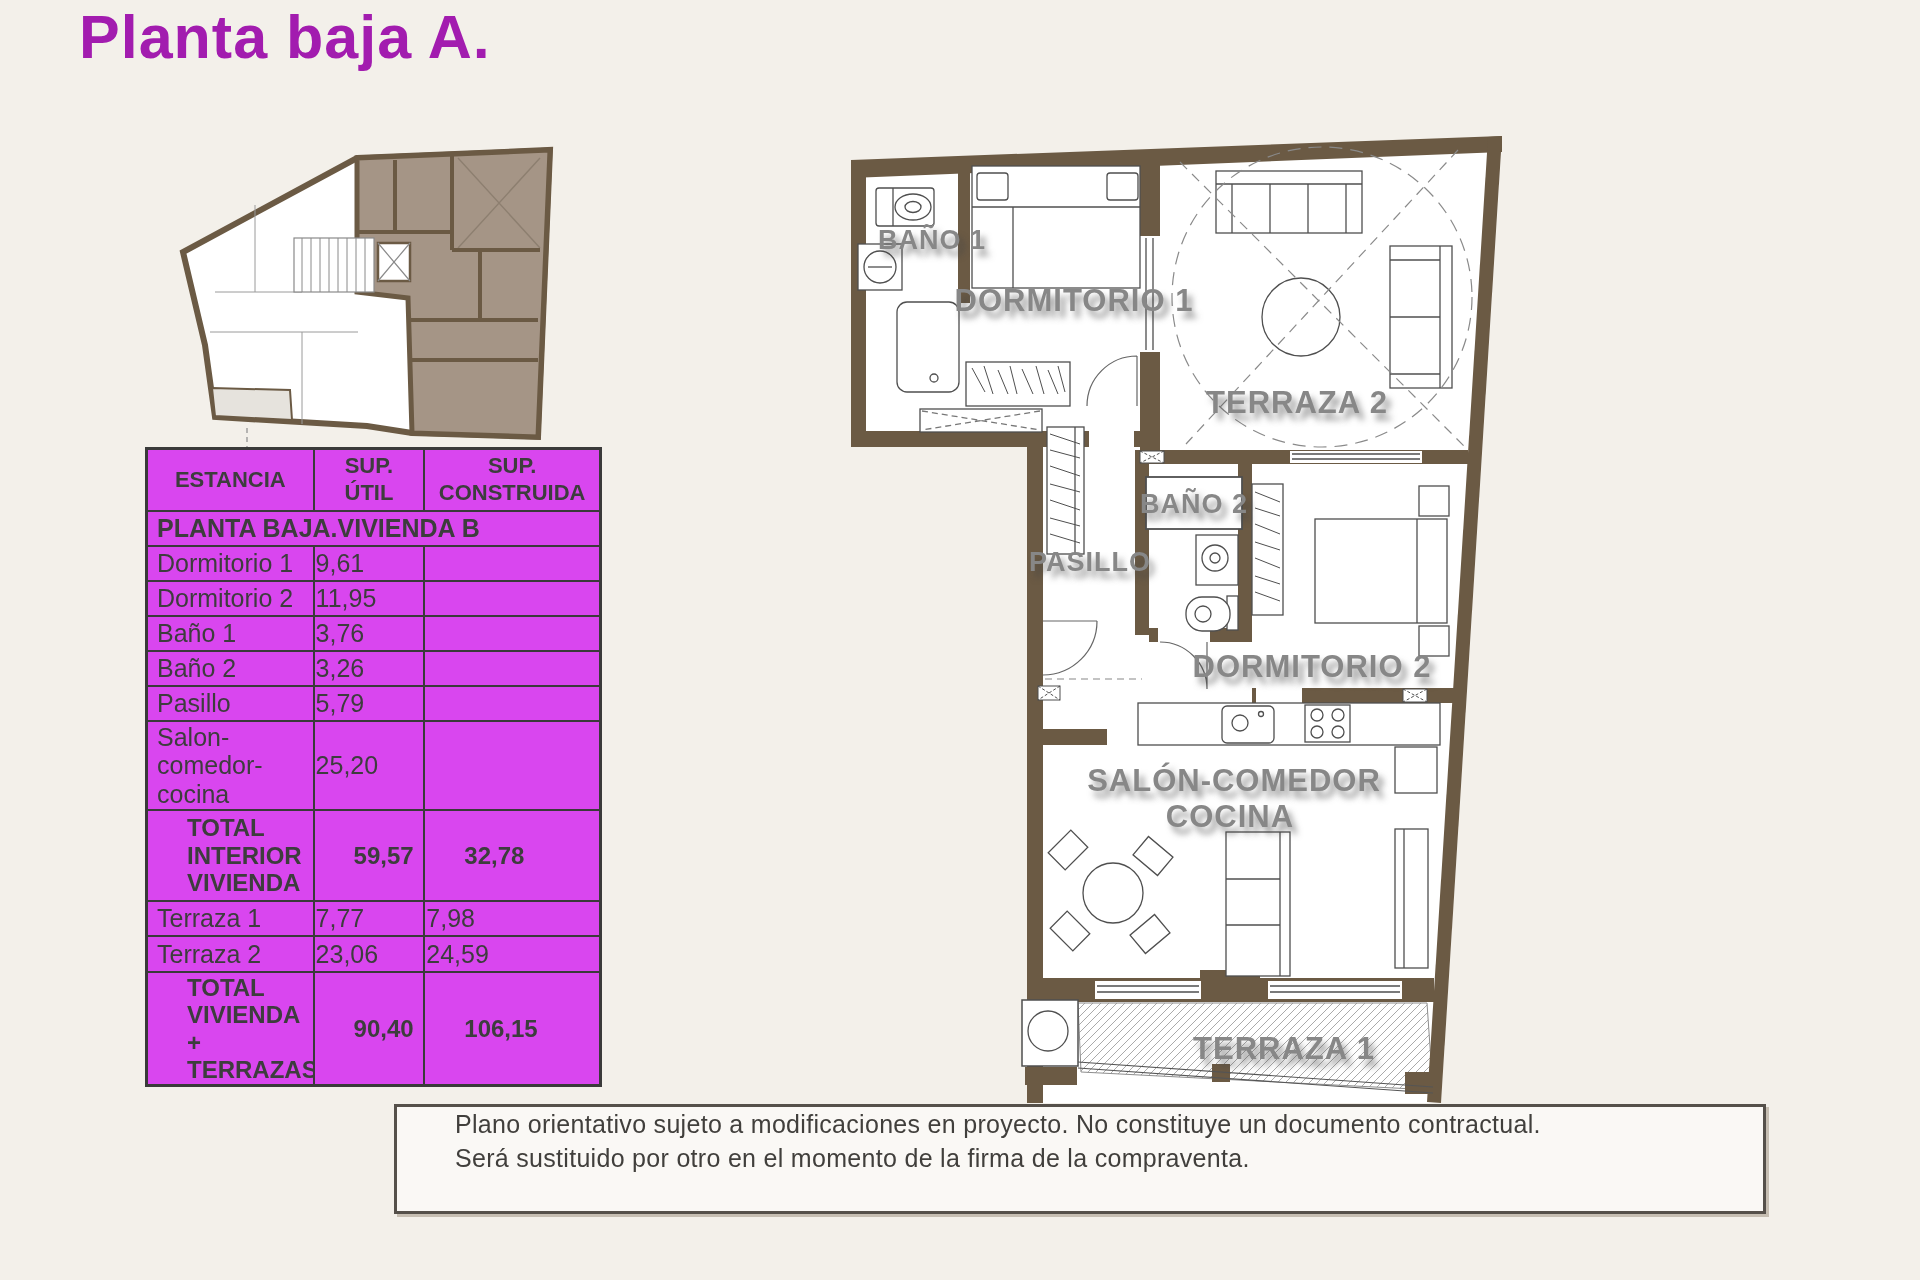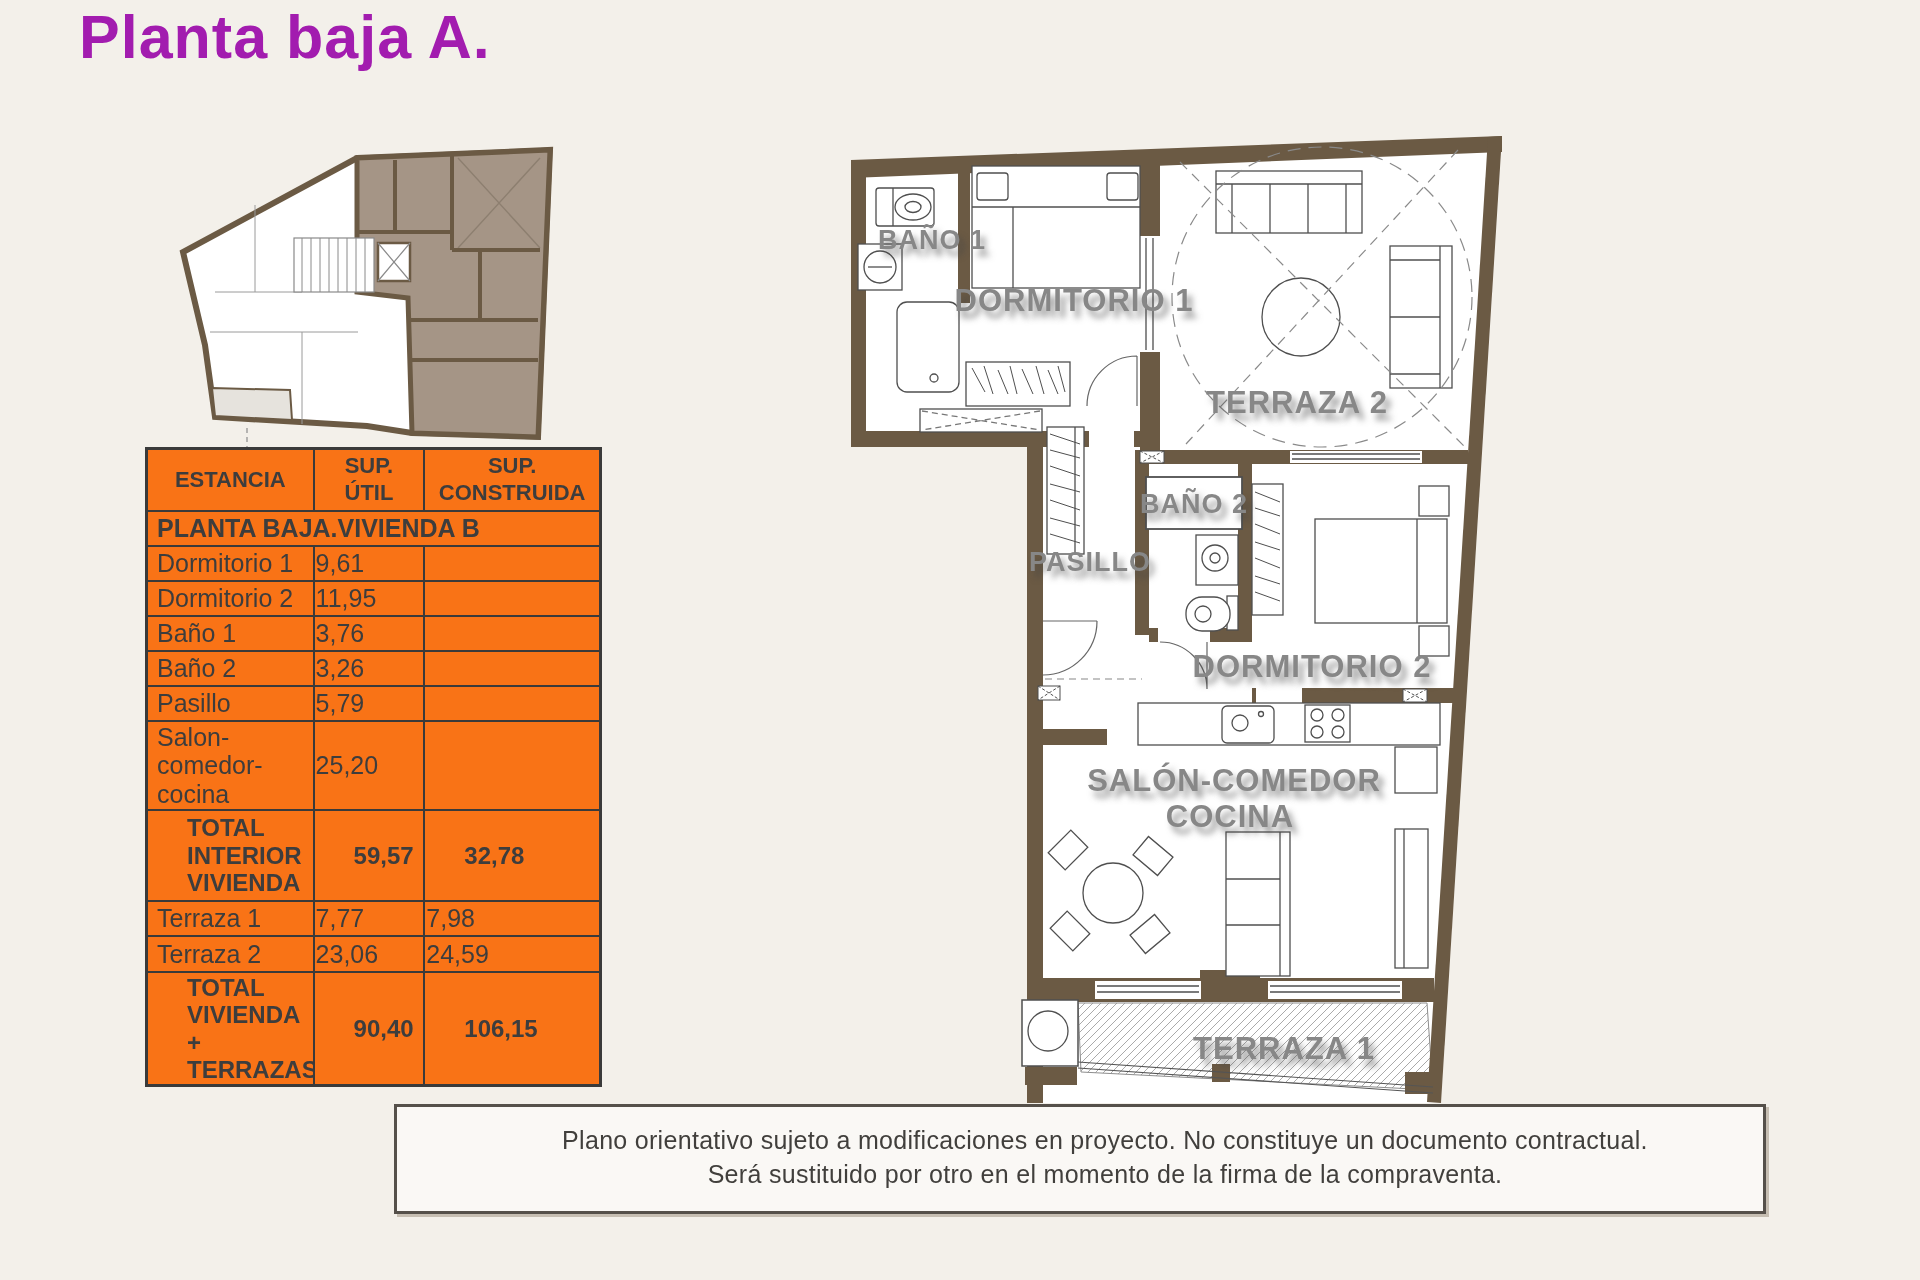"ESTANCIA" .area-table { background: #f97316 -> #d946ef }
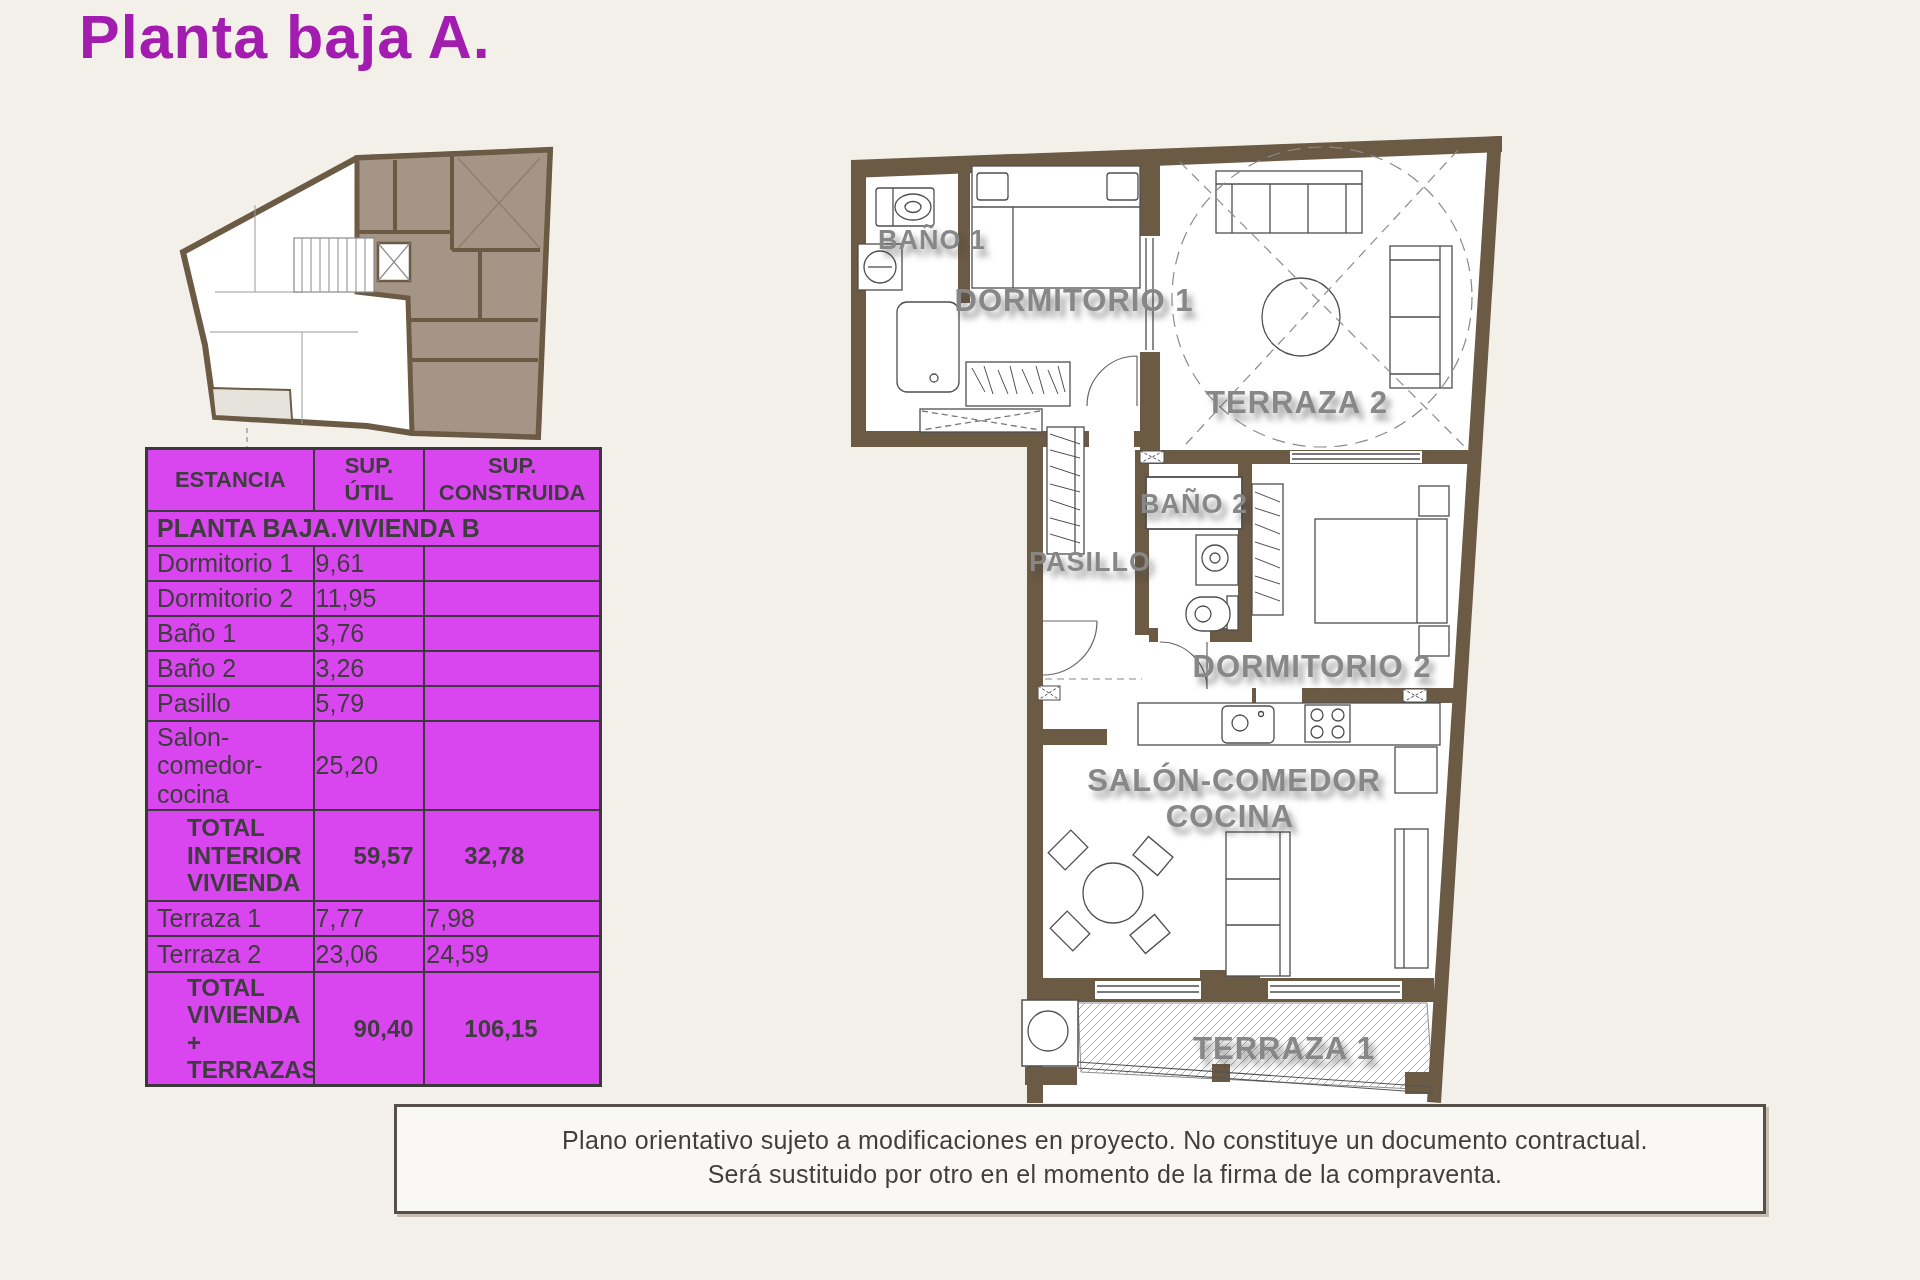"Plano orientativo sujeto a" .disclaimer { padding: 16px 8px 0 58px -> 0 8px 0 58px; text-align: center -> none }
